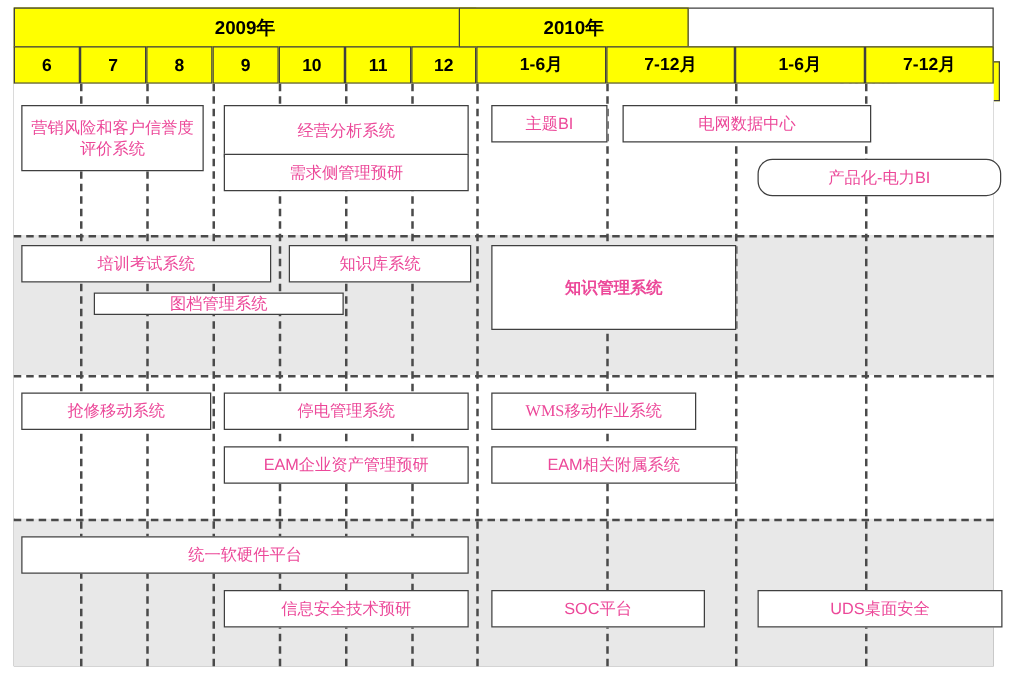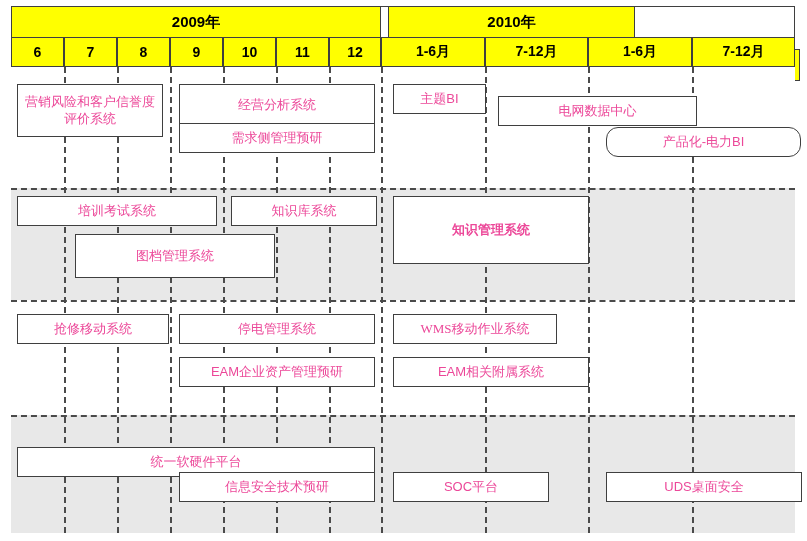"2010年" div.hdr-row { left: 388px -> 367px; width: 247px -> 184px }
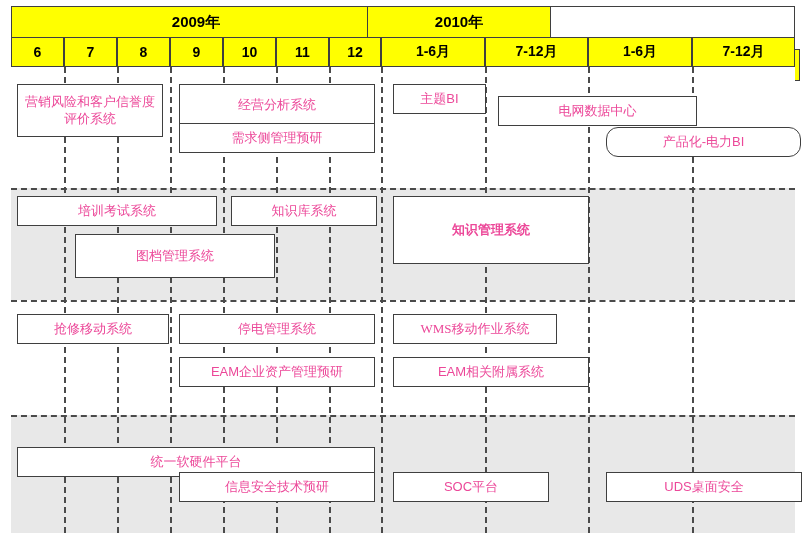"电网数据中心" div.pbox { margin-top: 12px -> none }
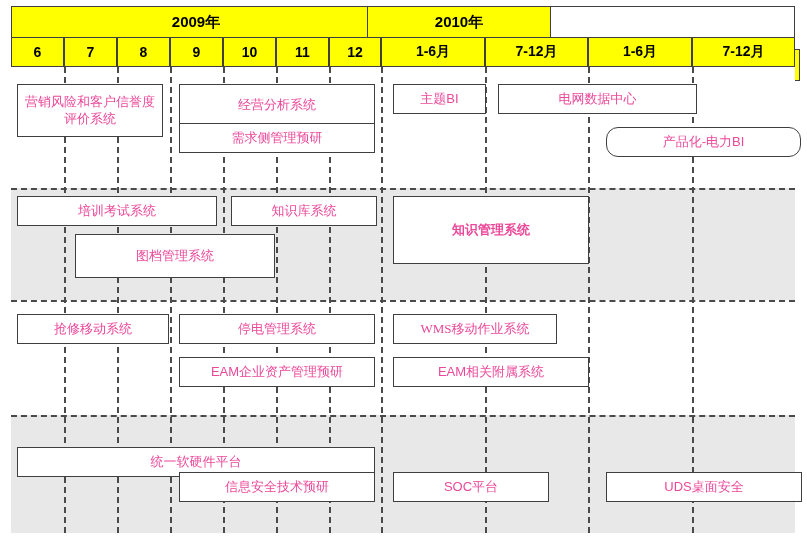"图档管理系统" div.pbox { height: 44px -> 18px }
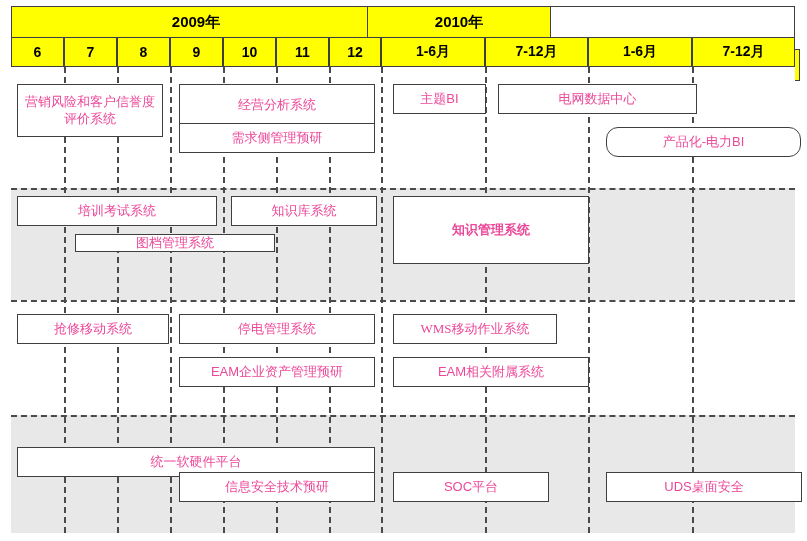"统一软硬件平台" div.pbox { margin-top: 18px -> none }
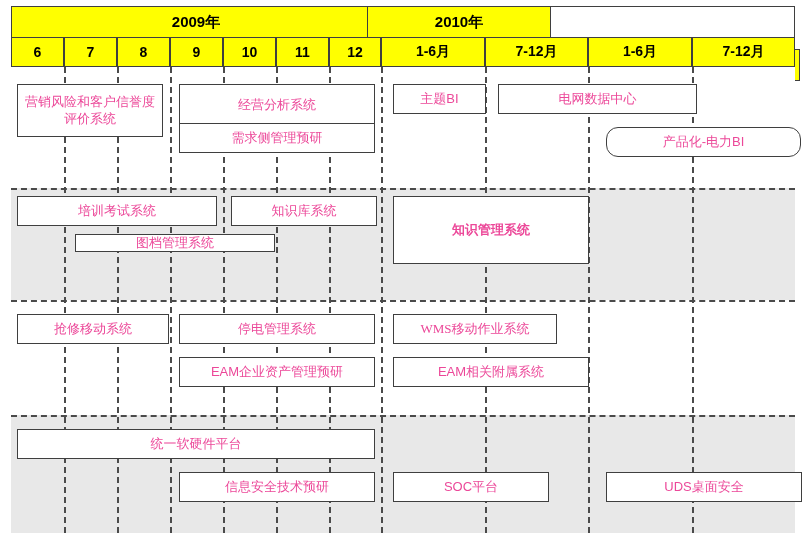"SOC平台" div.pbox { width: 156px -> 171px }
